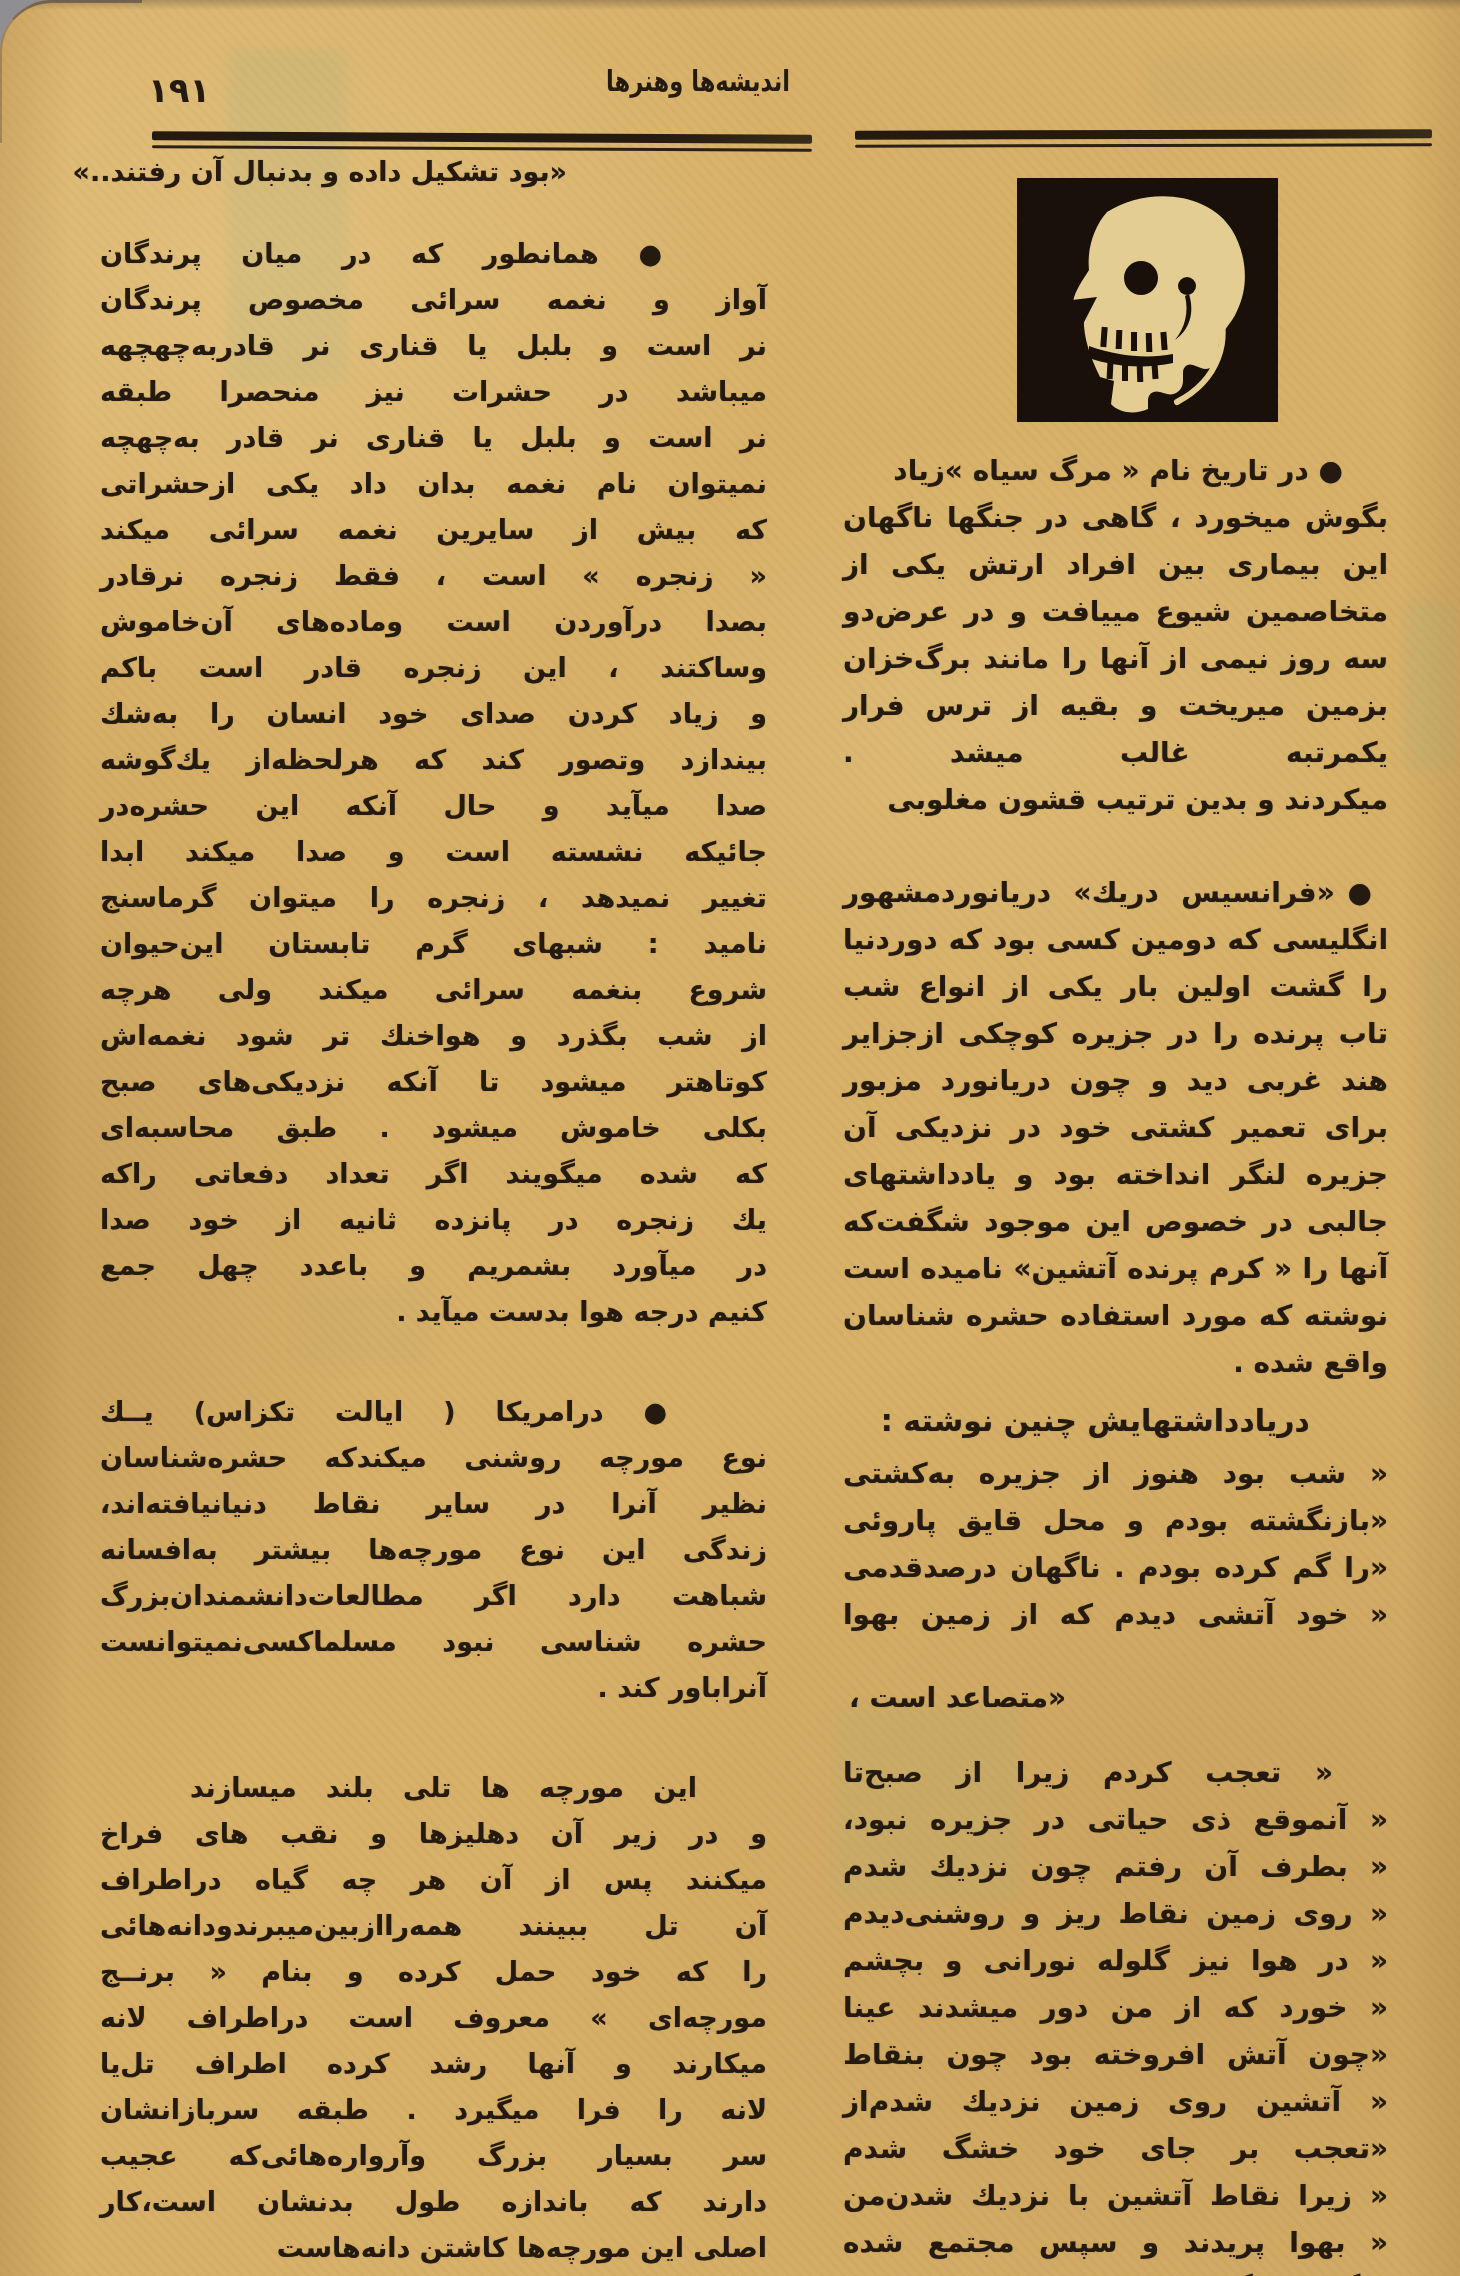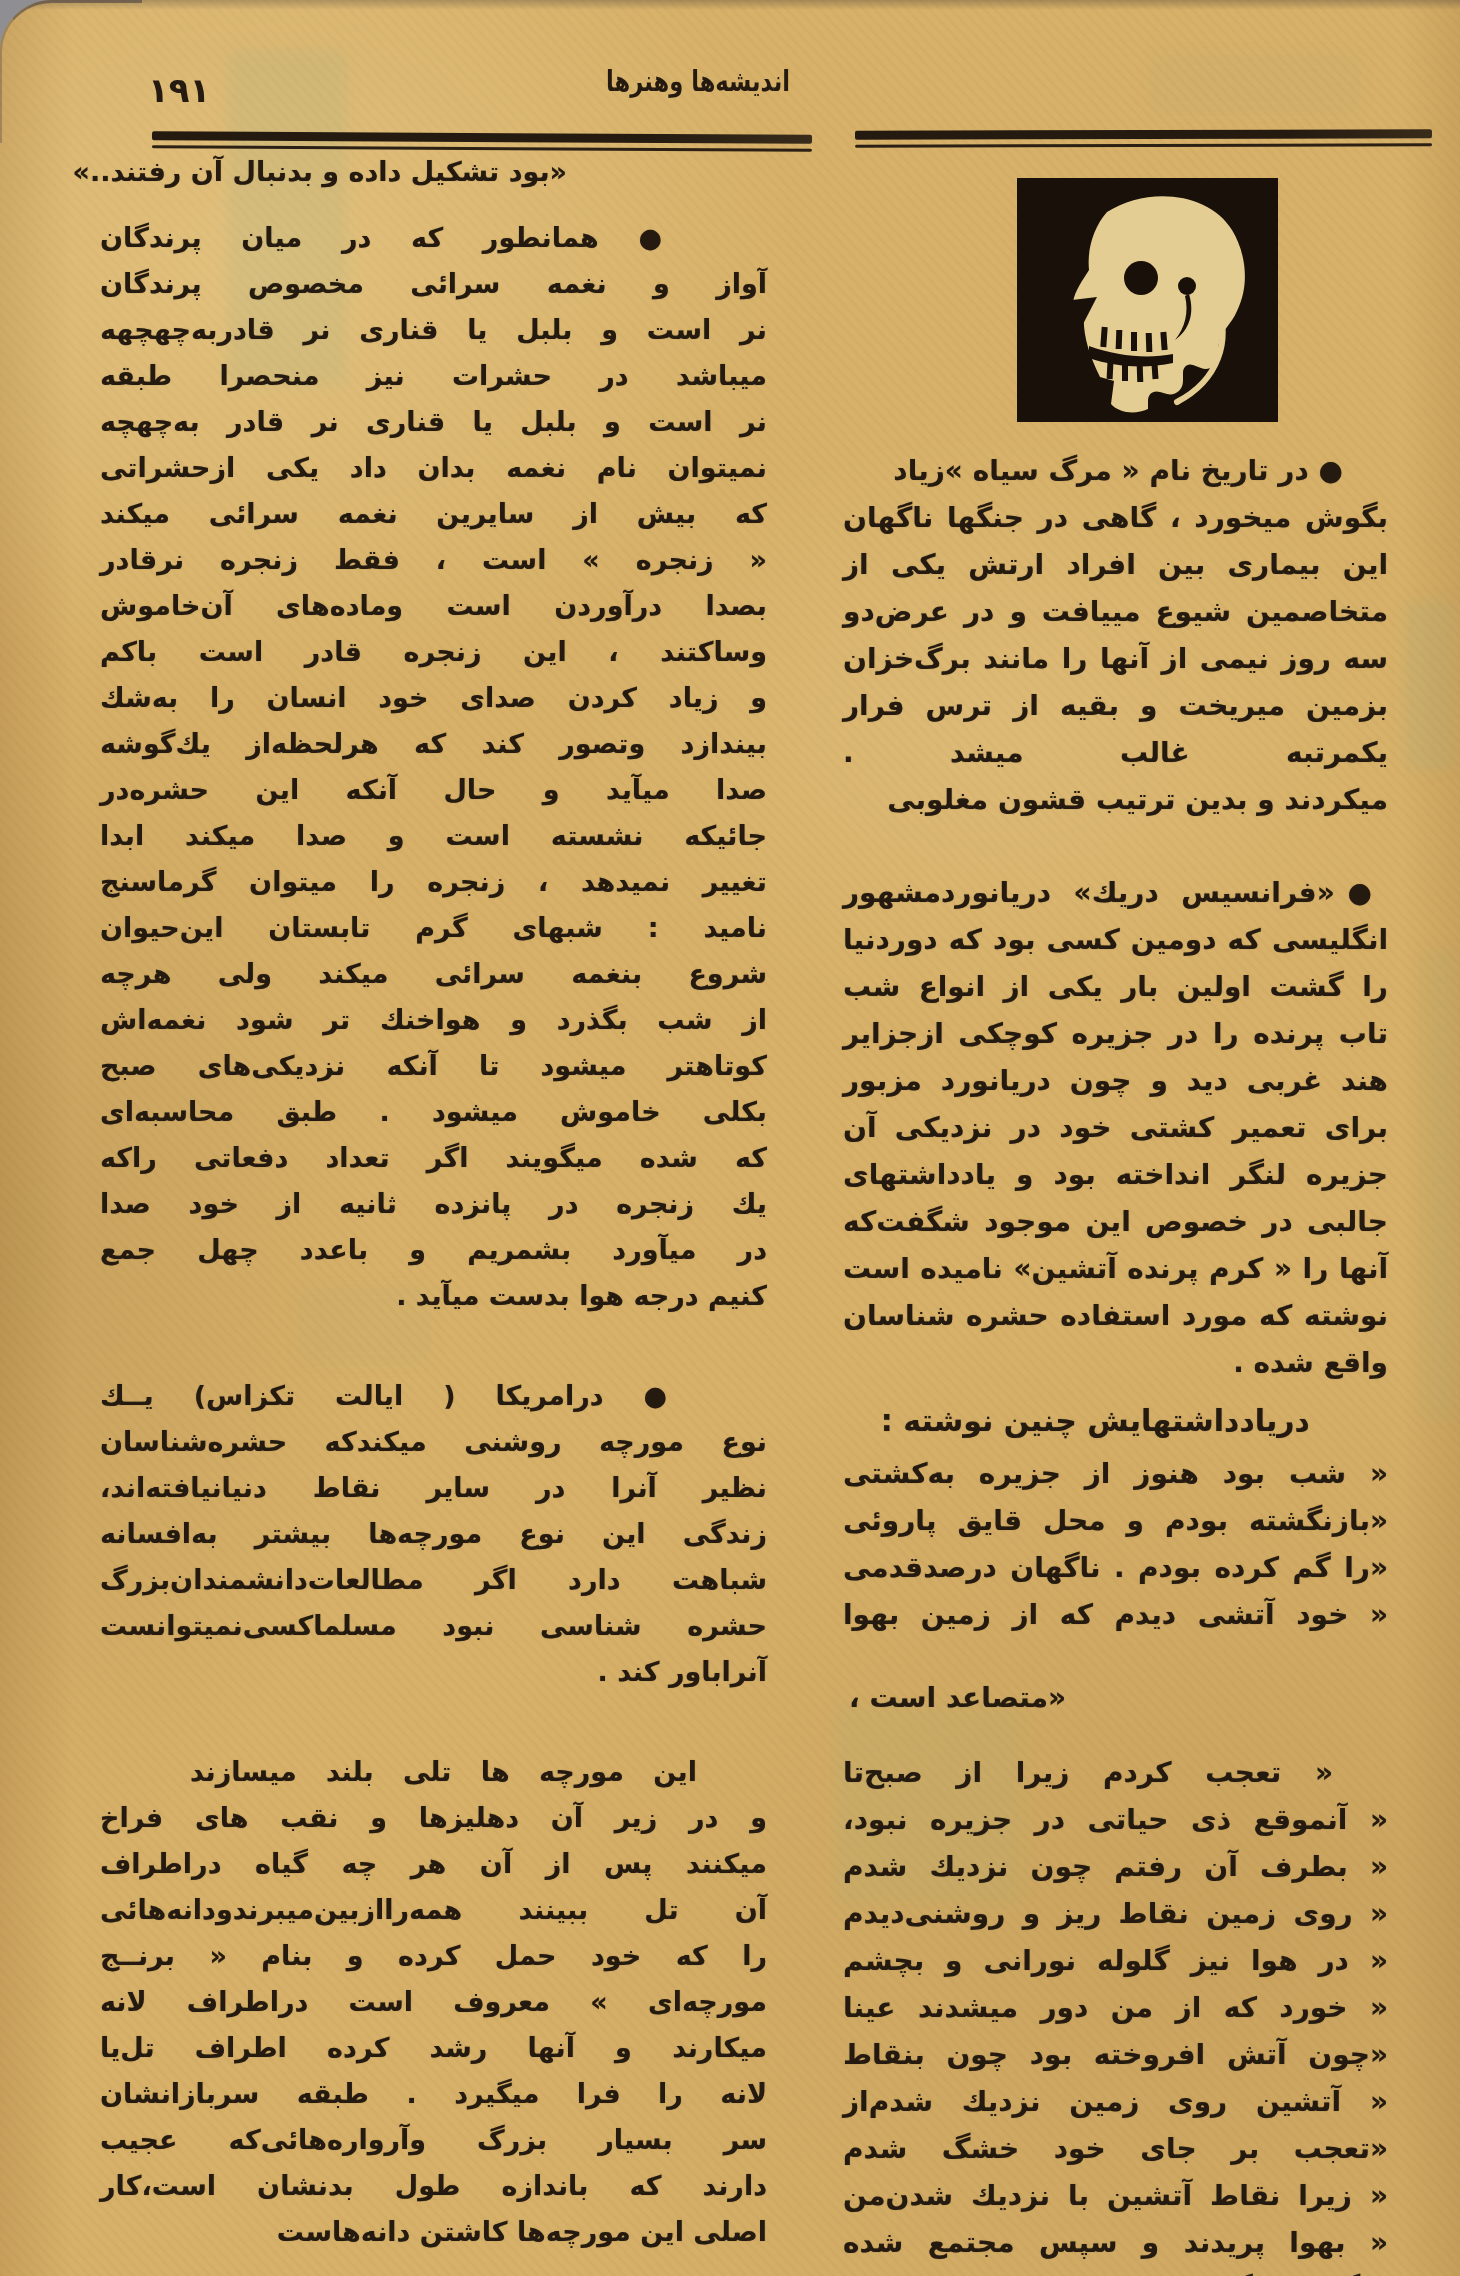"«بود تشکیل داده و بدنبال" #col-left .para:nth-of-type(1) { margin-bottom: 20px -> 36px }
